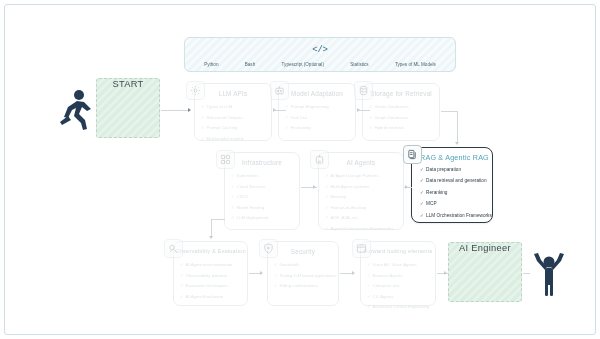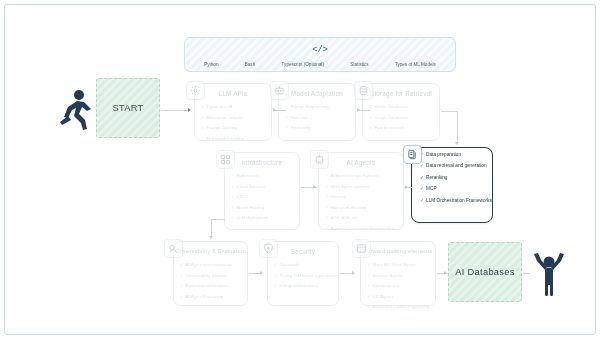"START" .term { align-items: center -> flex-start }
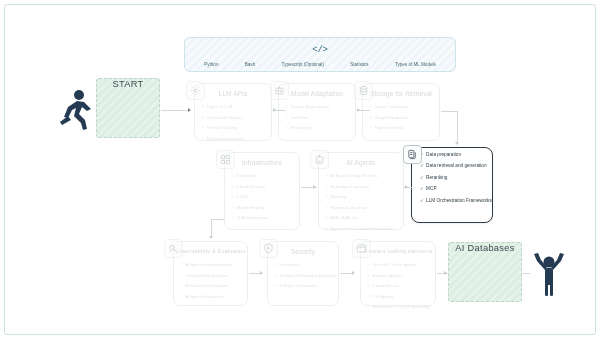"RAG & Agentic RAG" div.title { html: none -> <div>RAG &amp; Agentic RAG</div> }
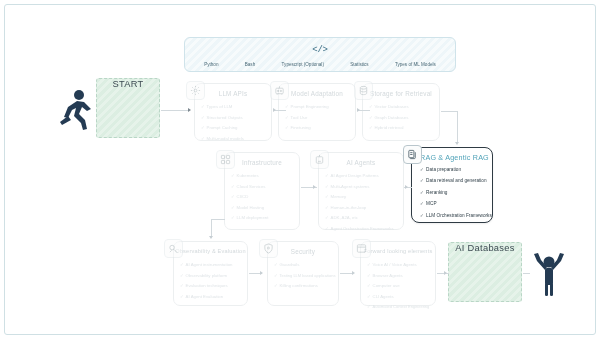"AI Databases" span { text: Databases -> Engineer }
